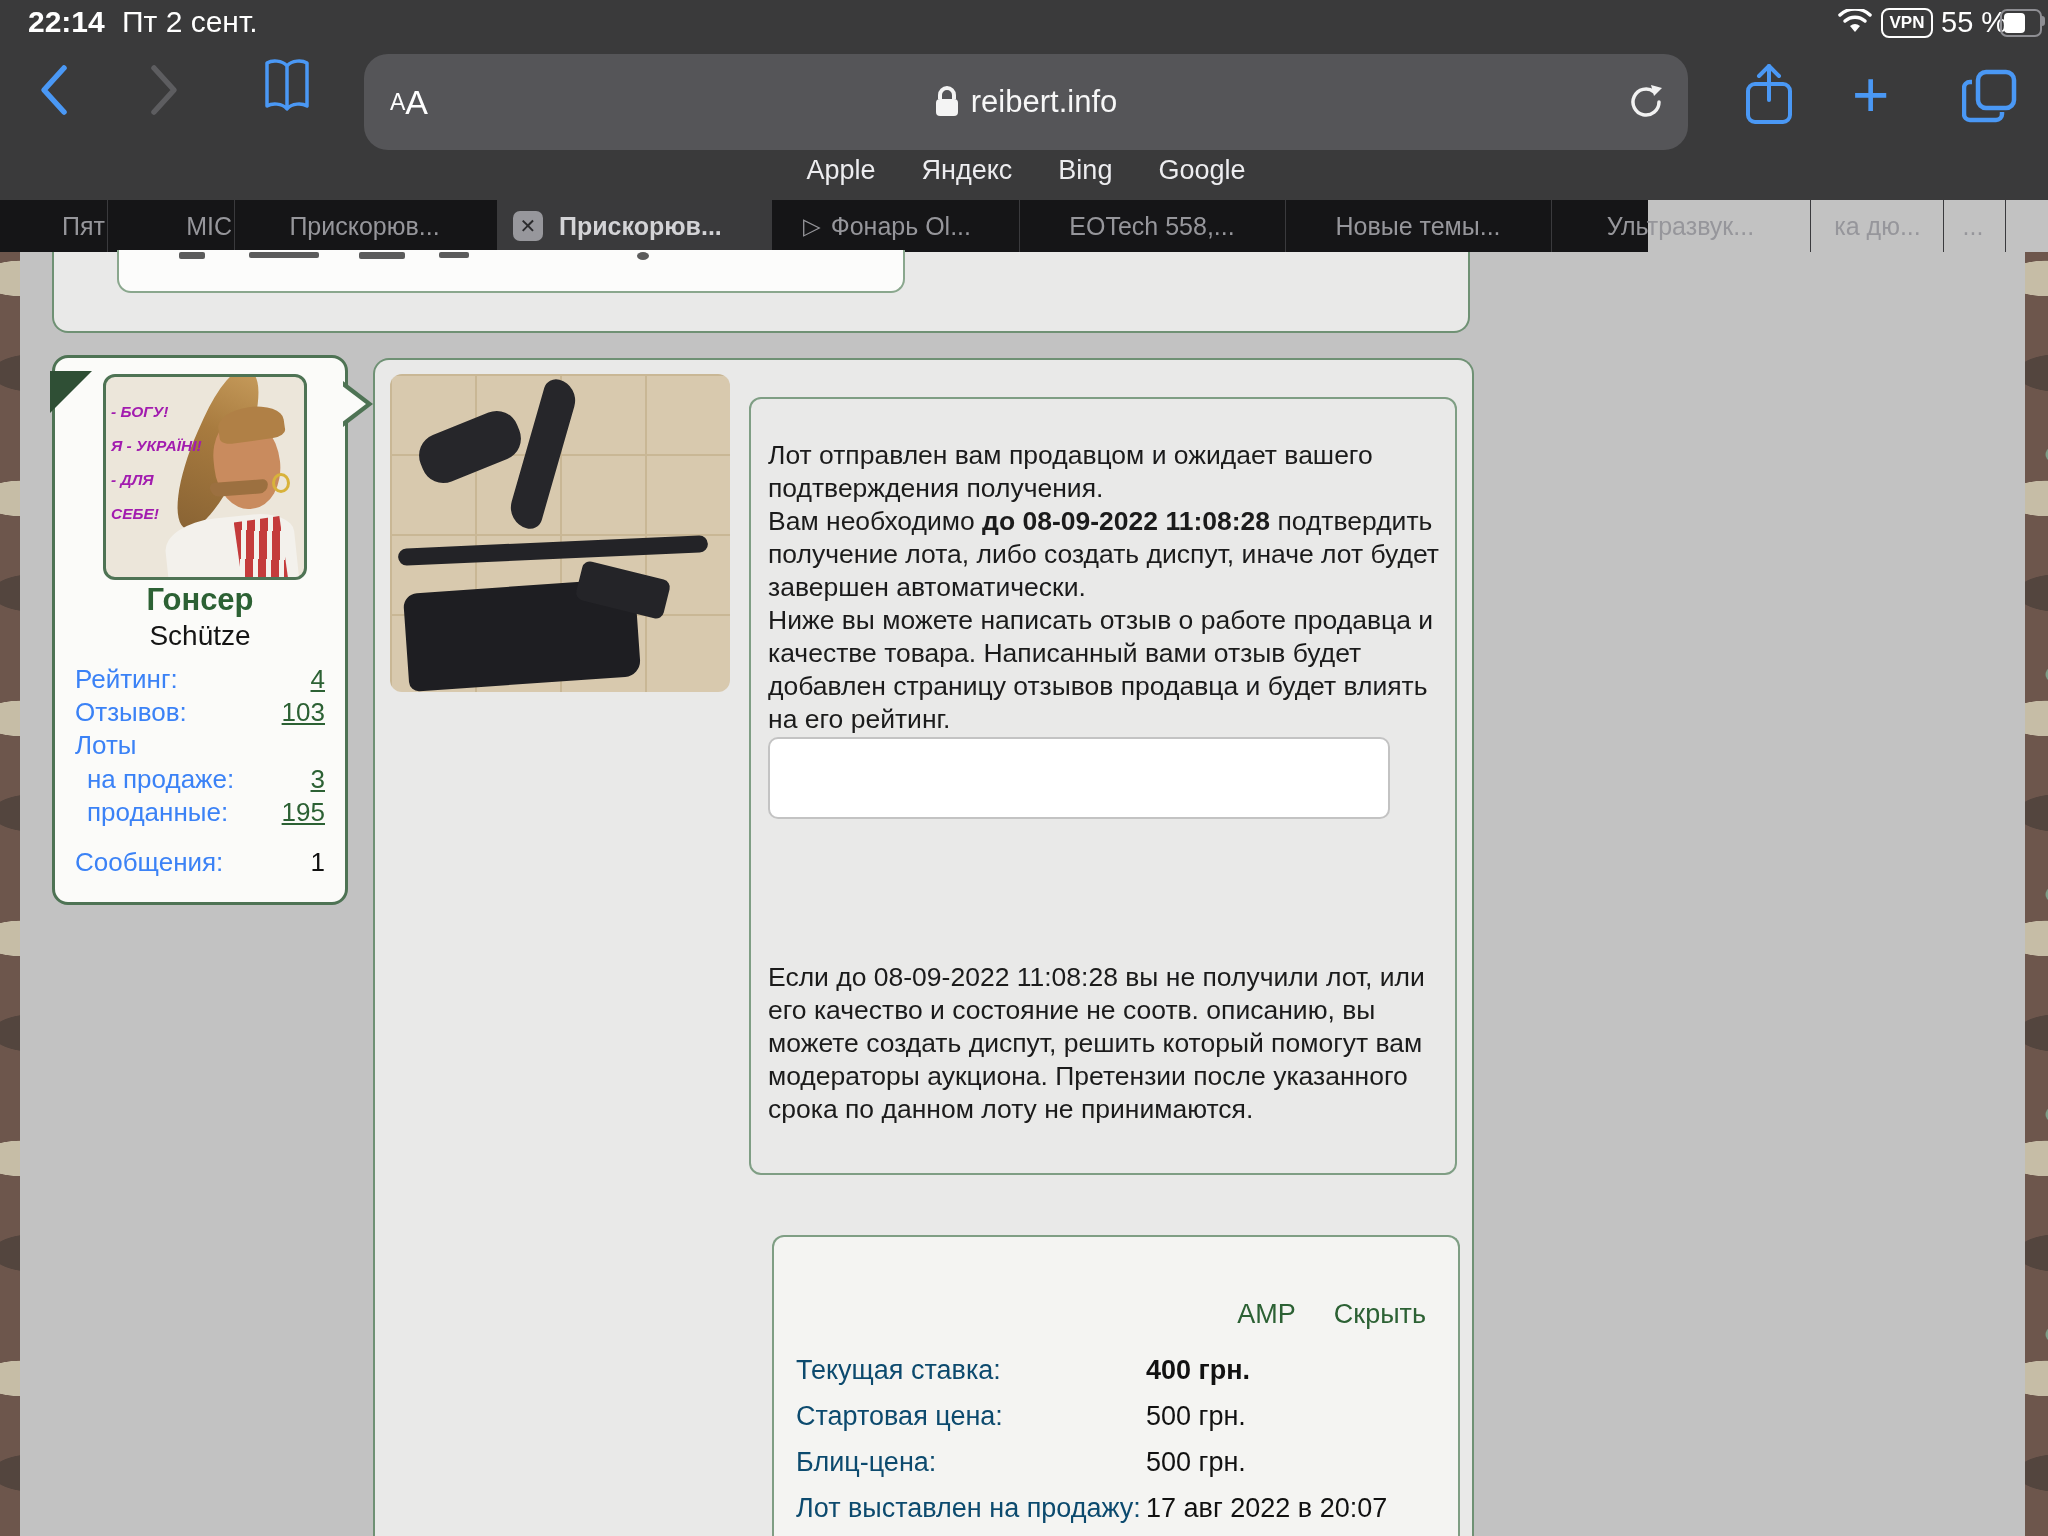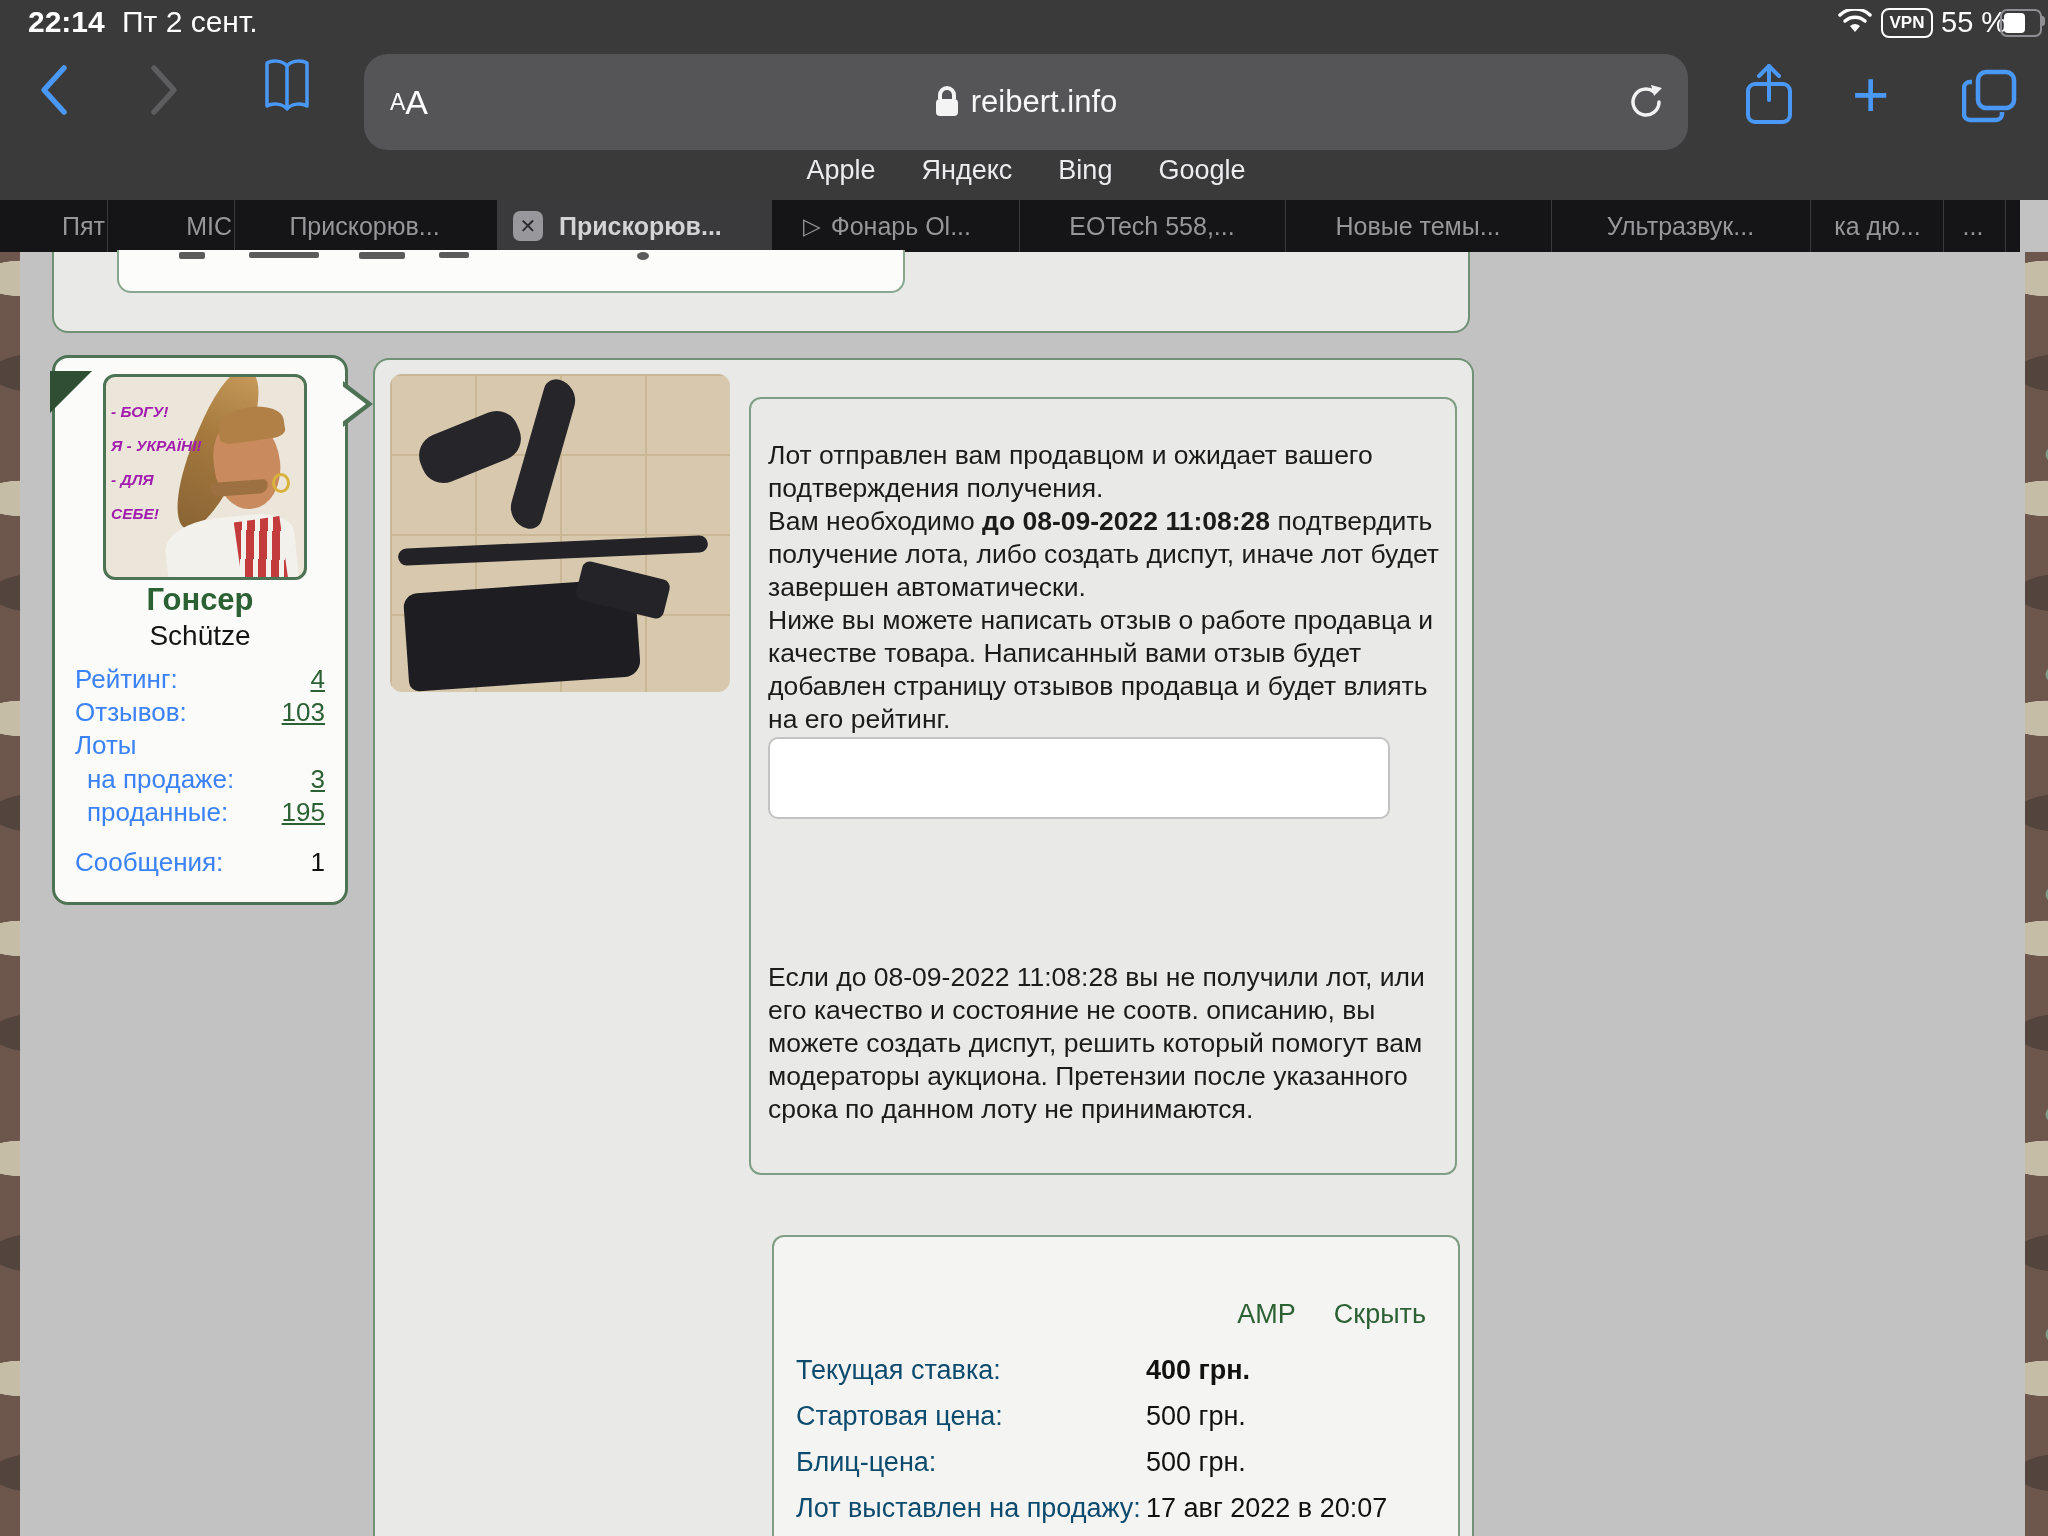"Пят" div.abs { width: 2020px -> 1648px }
